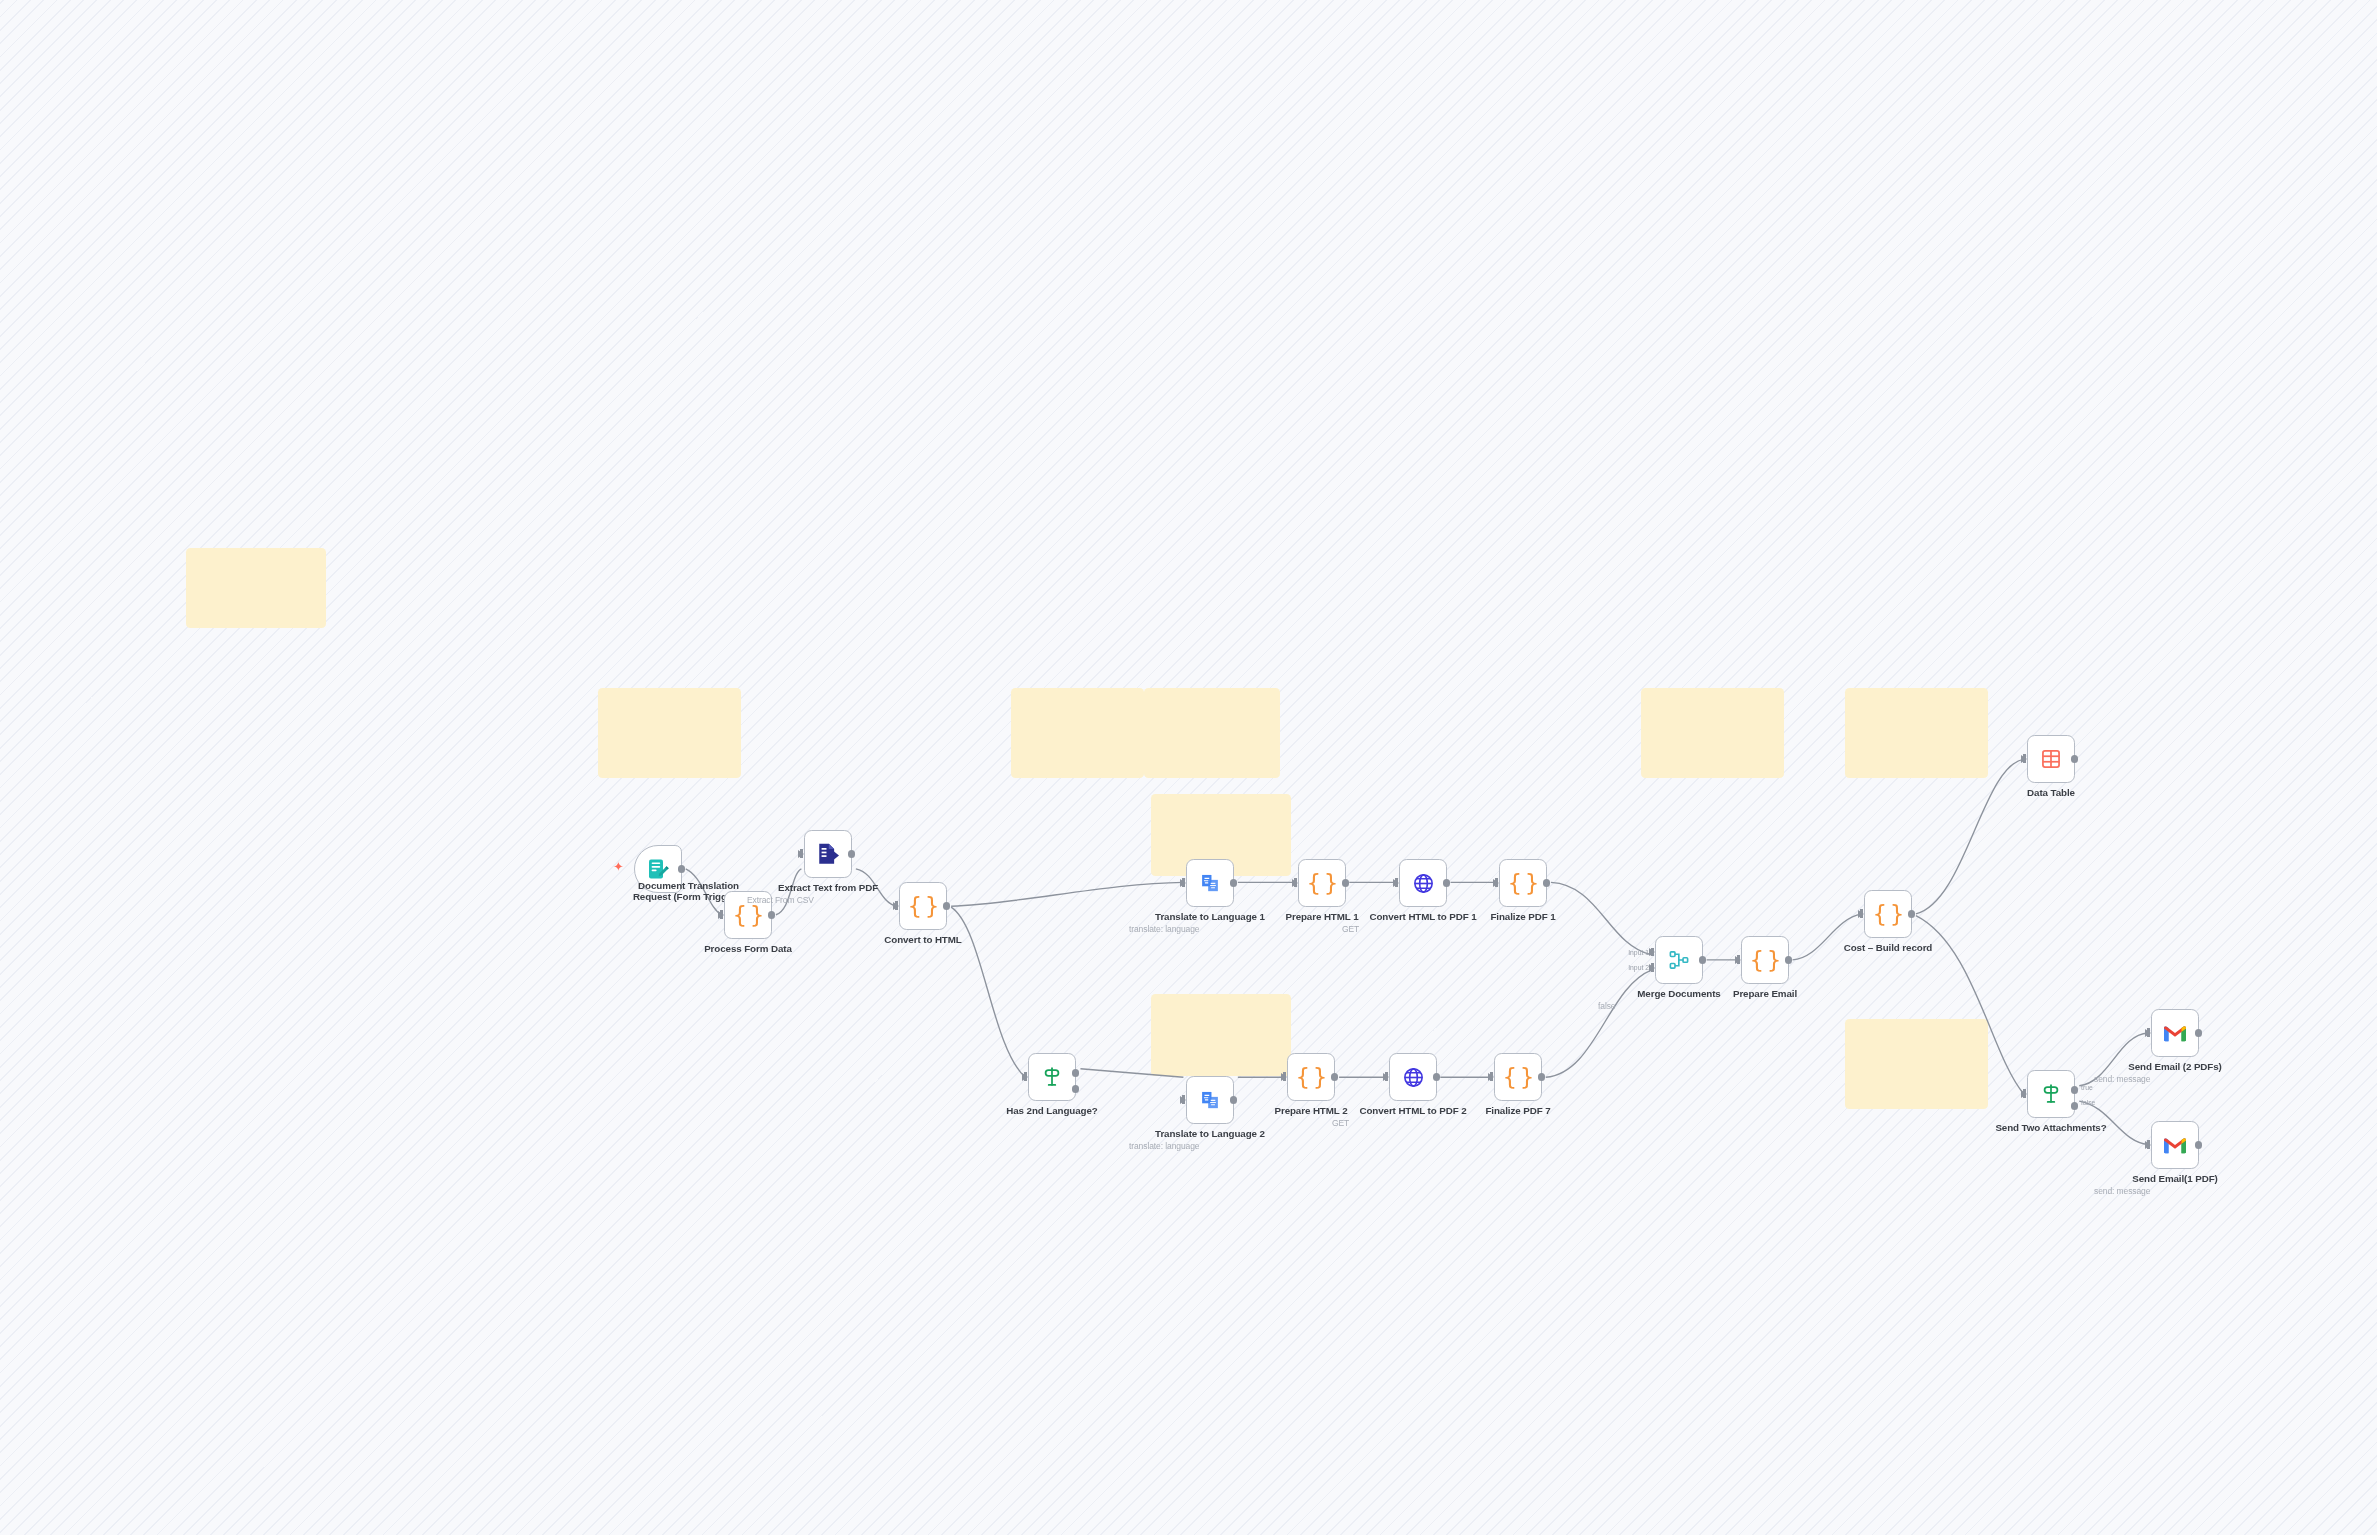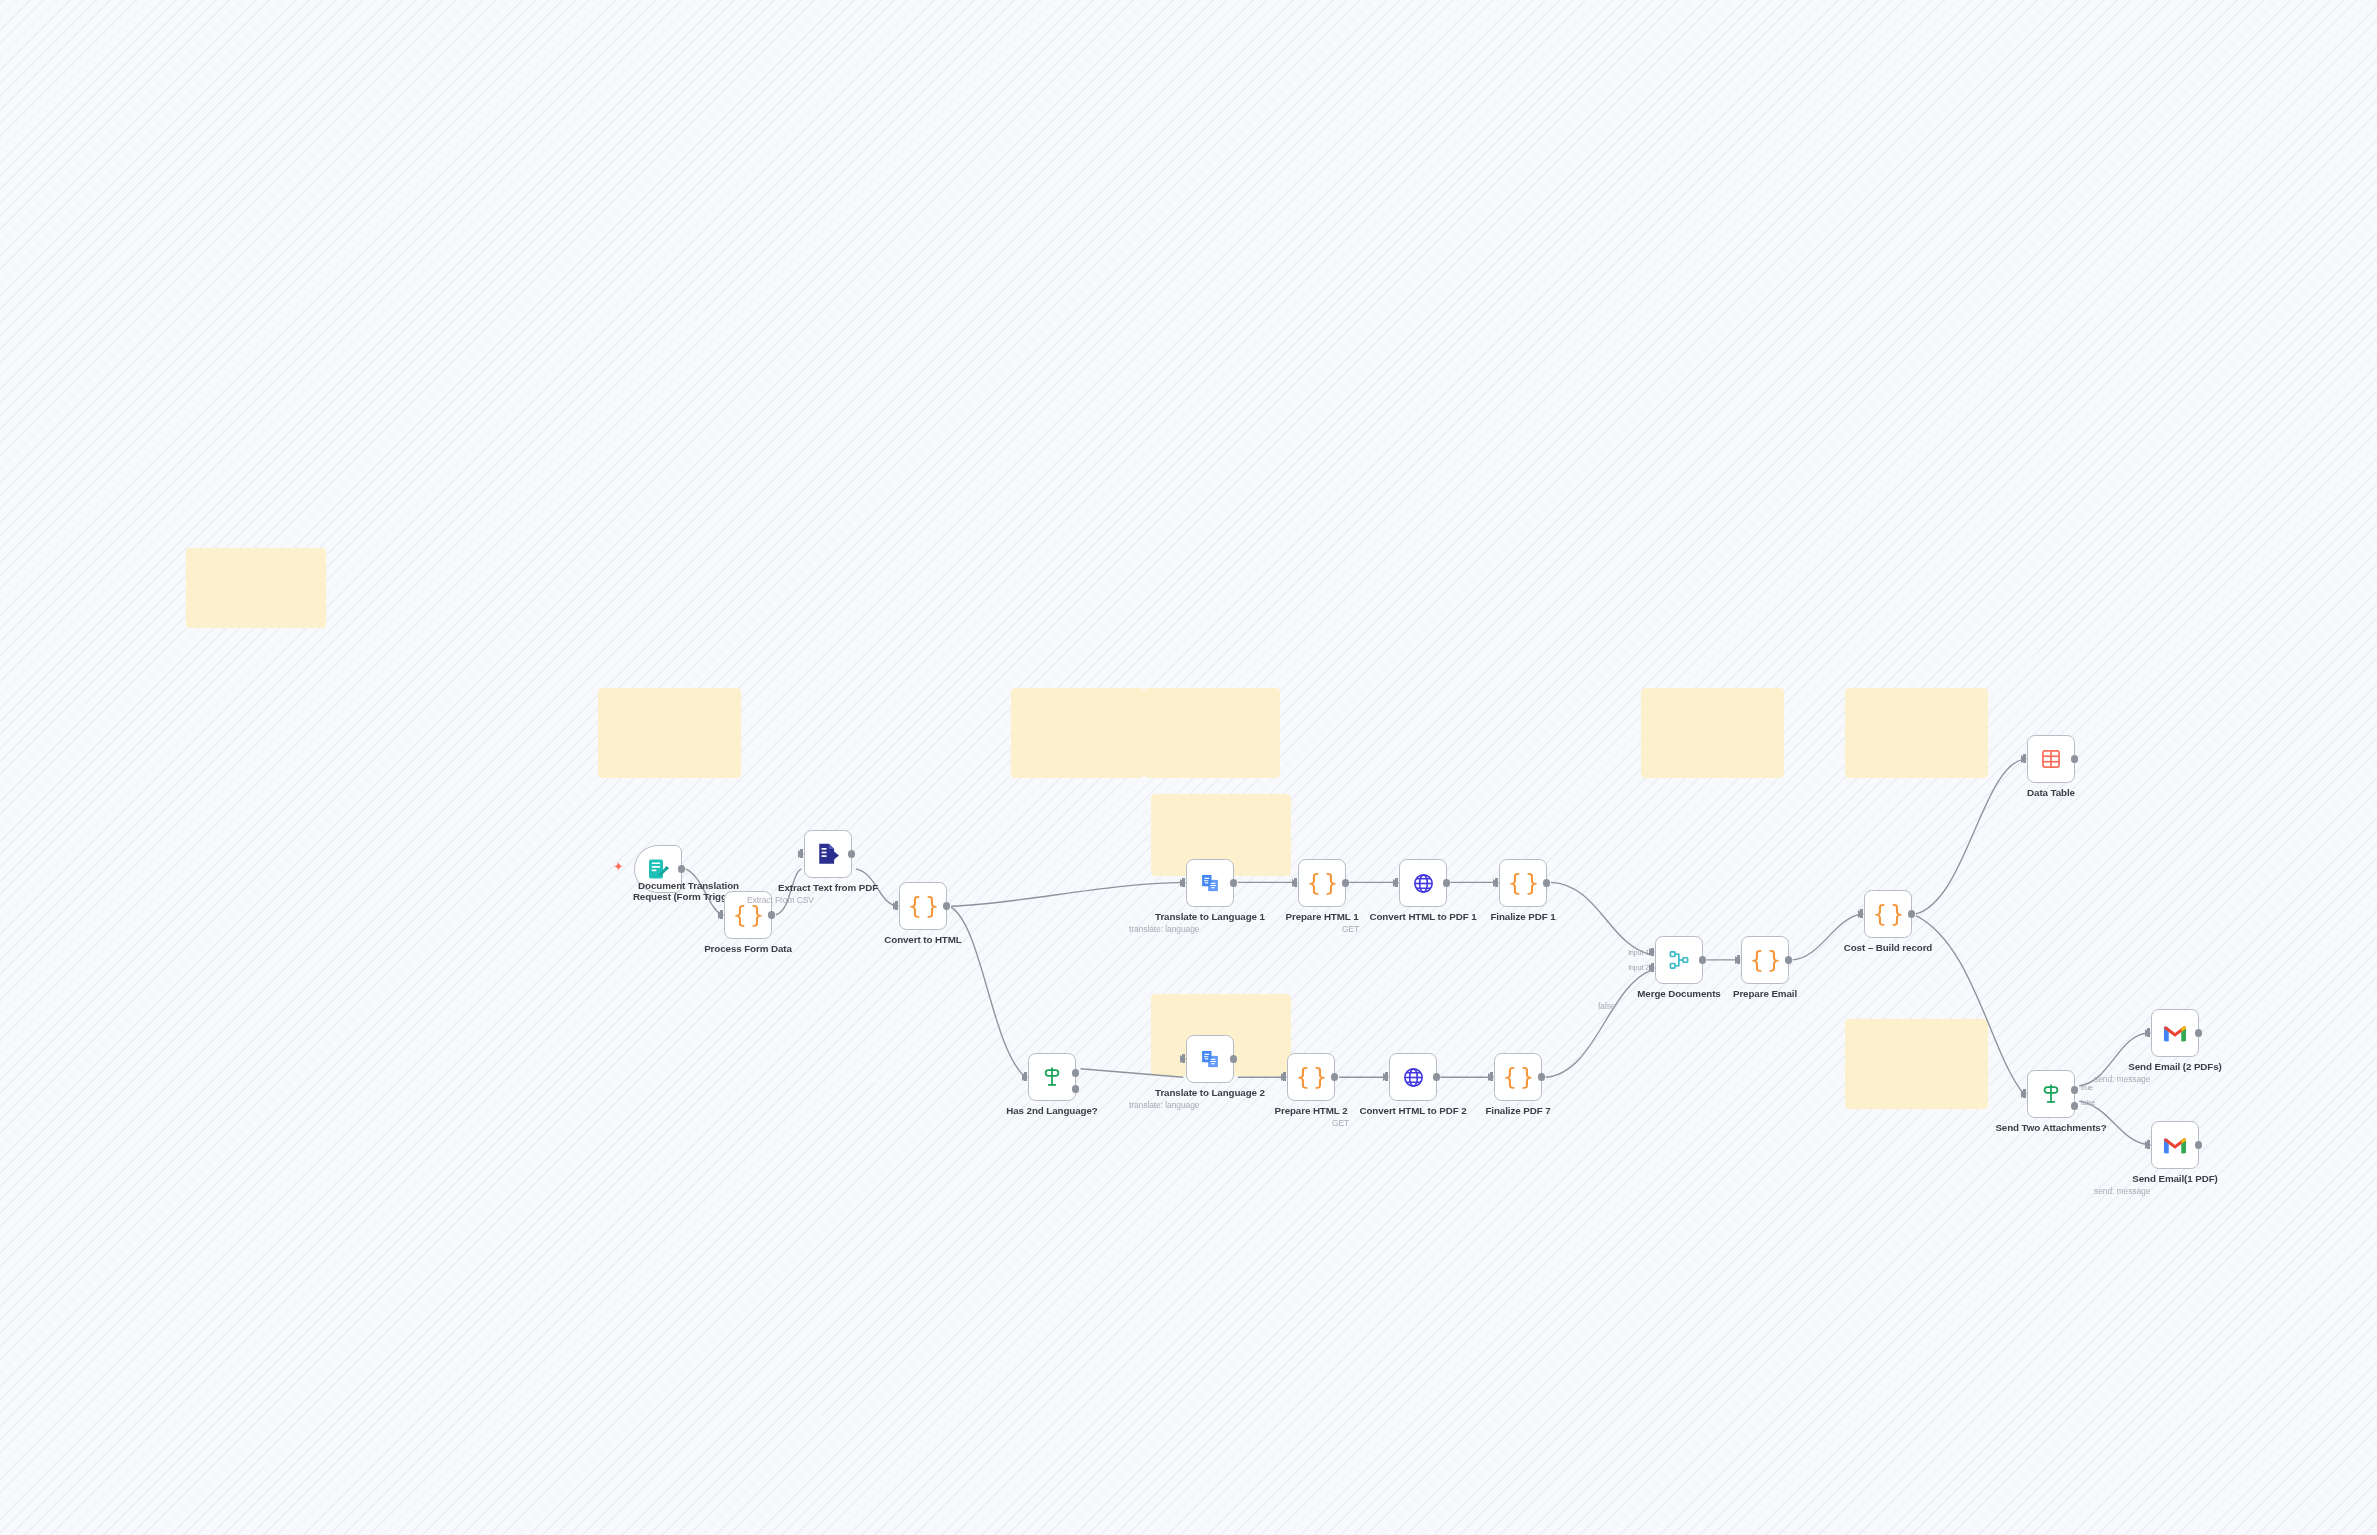"Translate to Language 2" div.node { top: 1035px -> 1076px }
